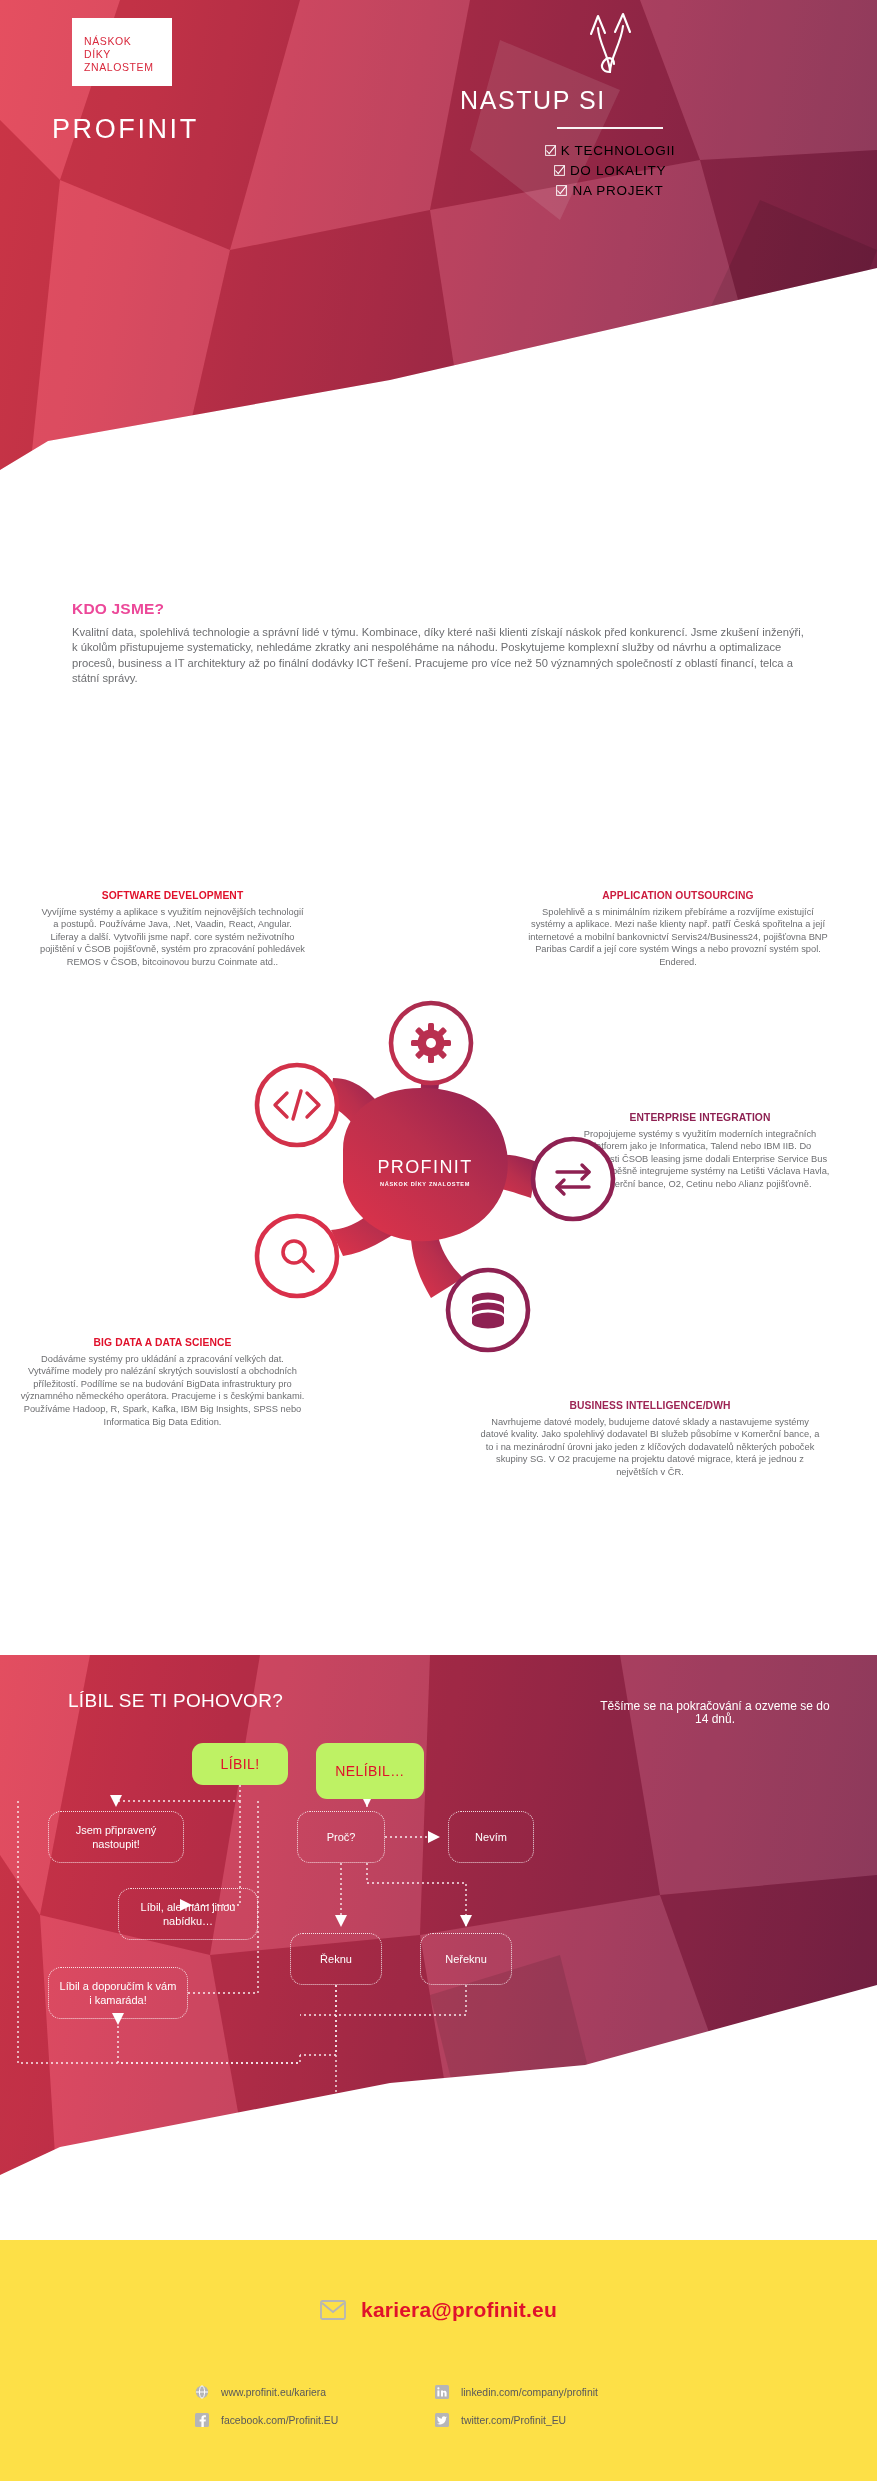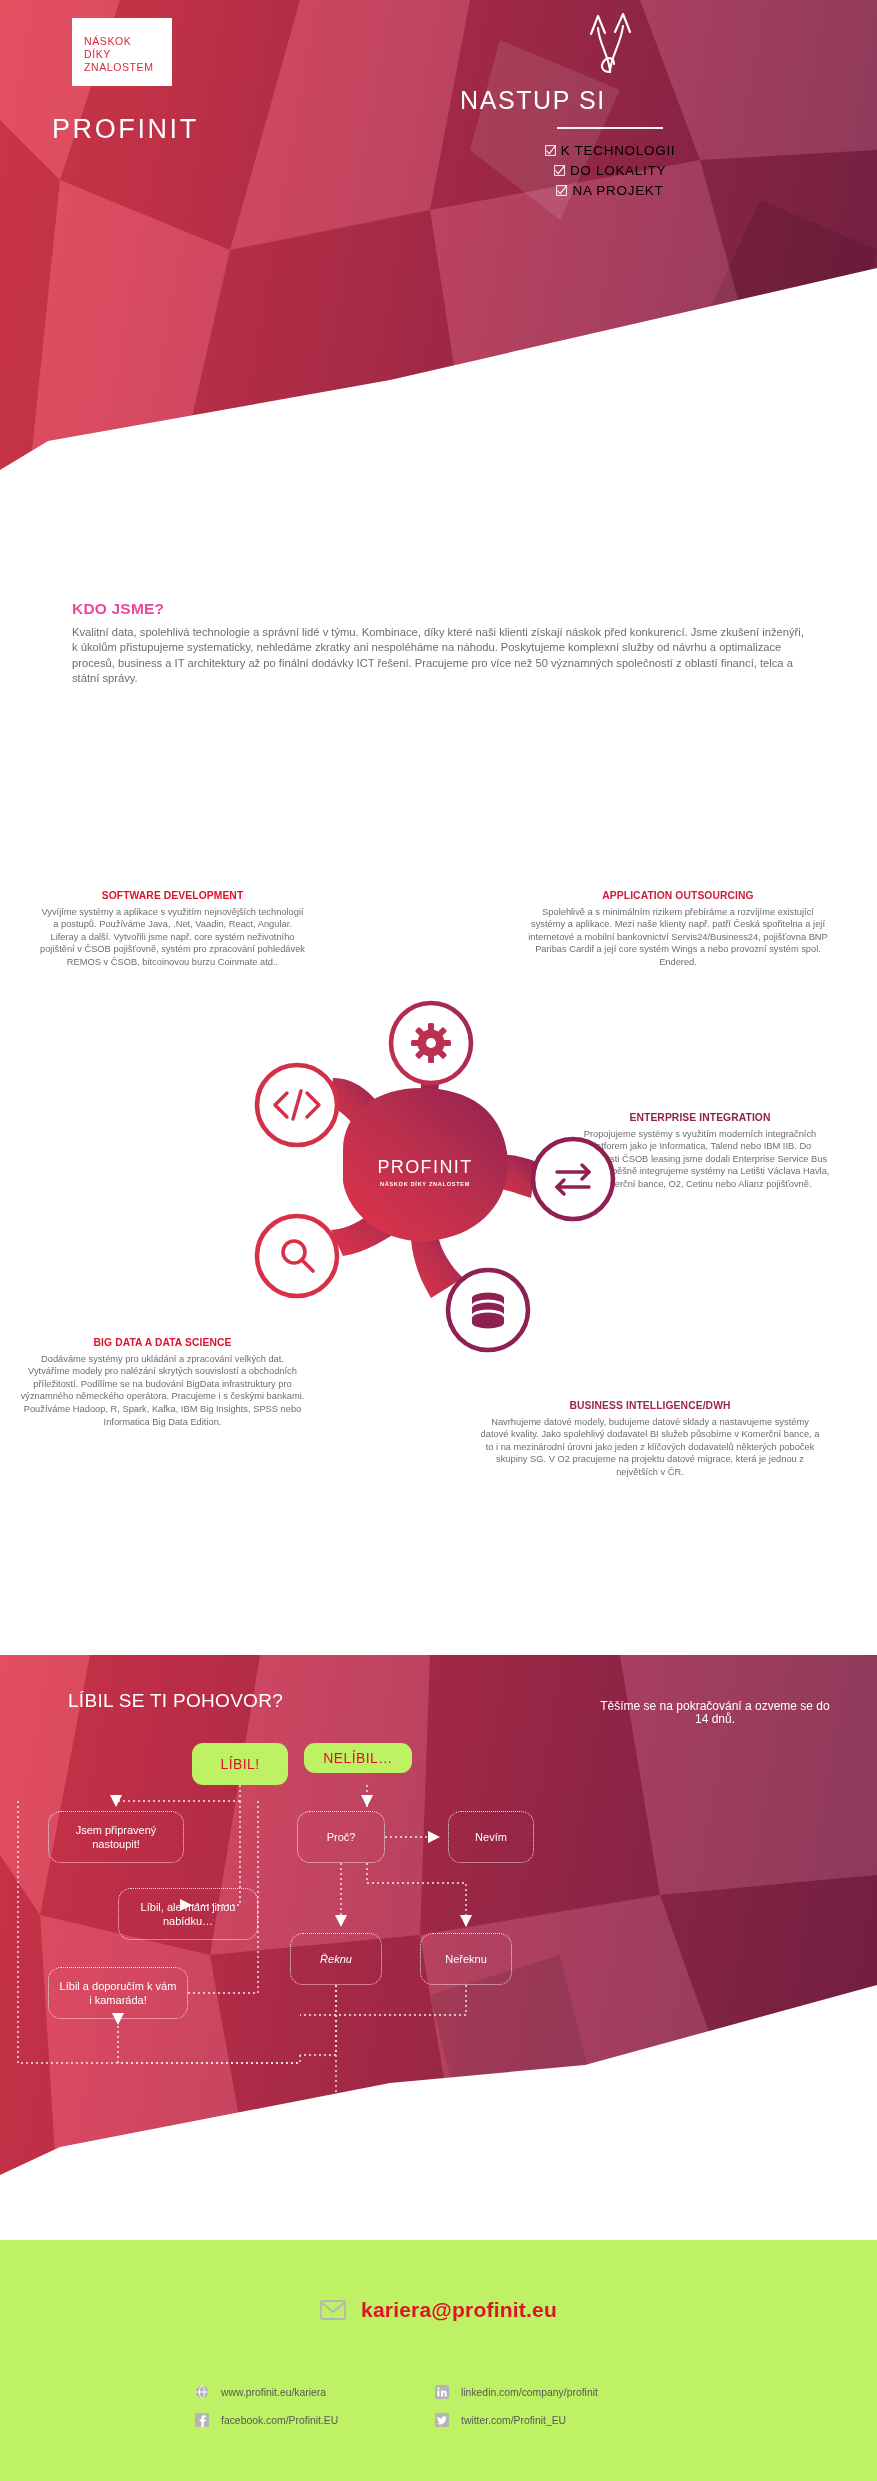"NELÍBIL…" #pill-nelibil { height: 30px -> 56px; left: 304px -> 316px }
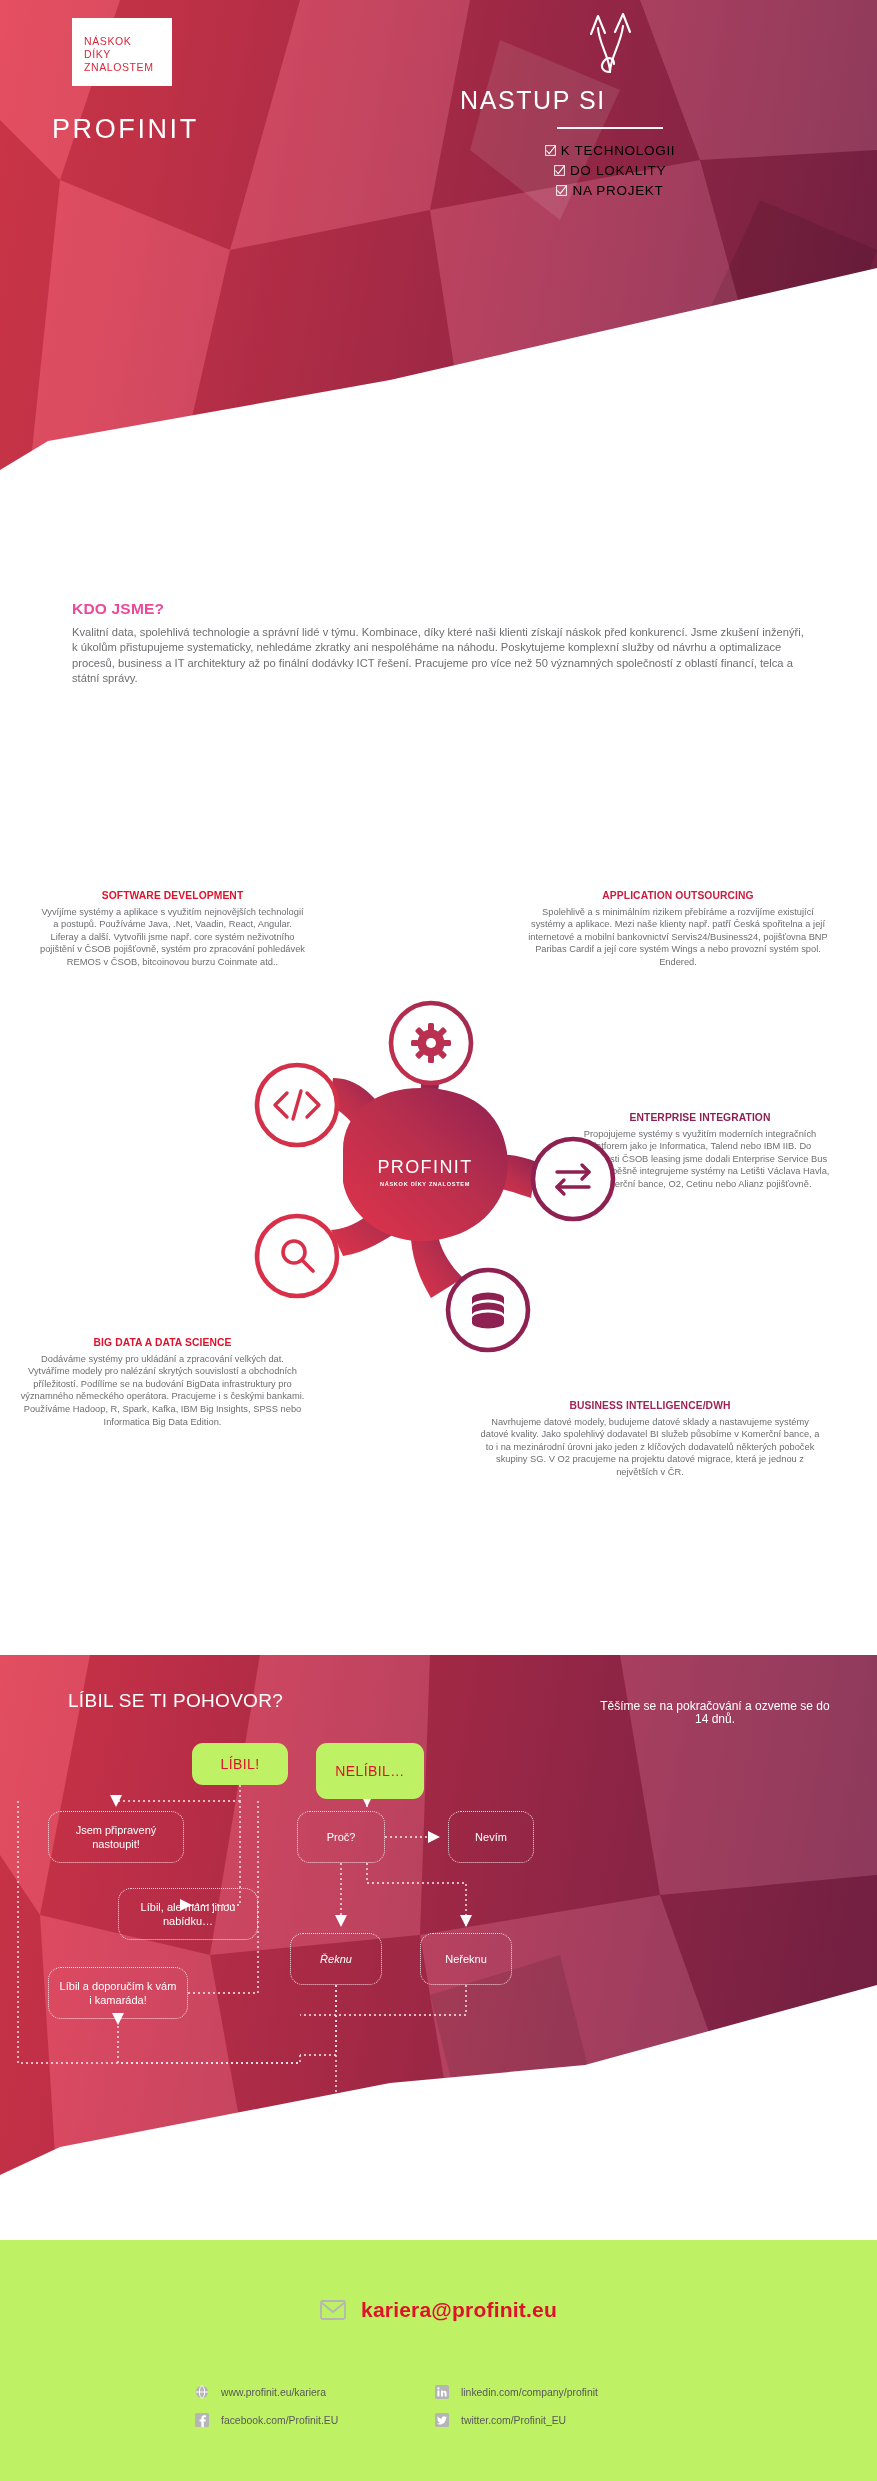"Řeknu" #node-reknu { font-style: italic -> none }
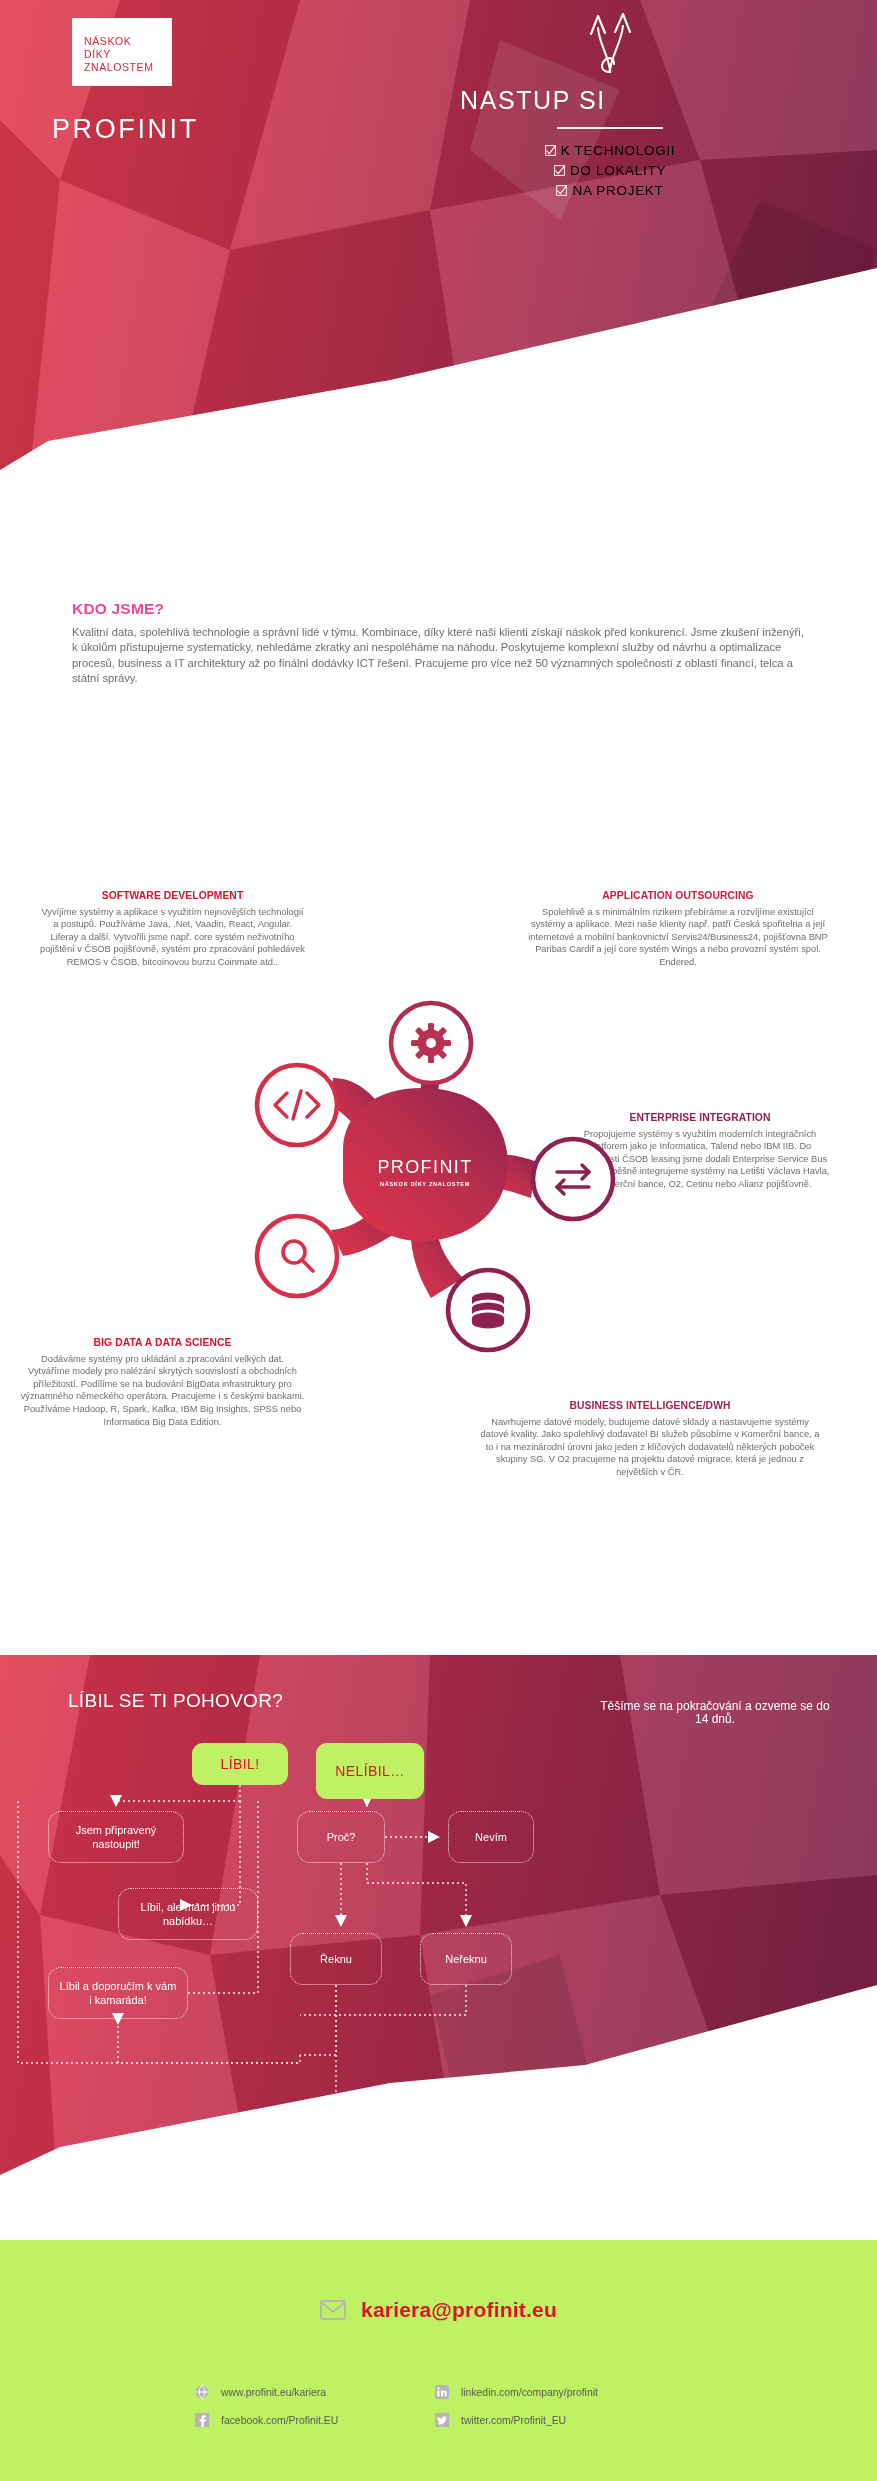"kariera@profinit.eu" .footer { background: #bef264 -> #fde047 }
